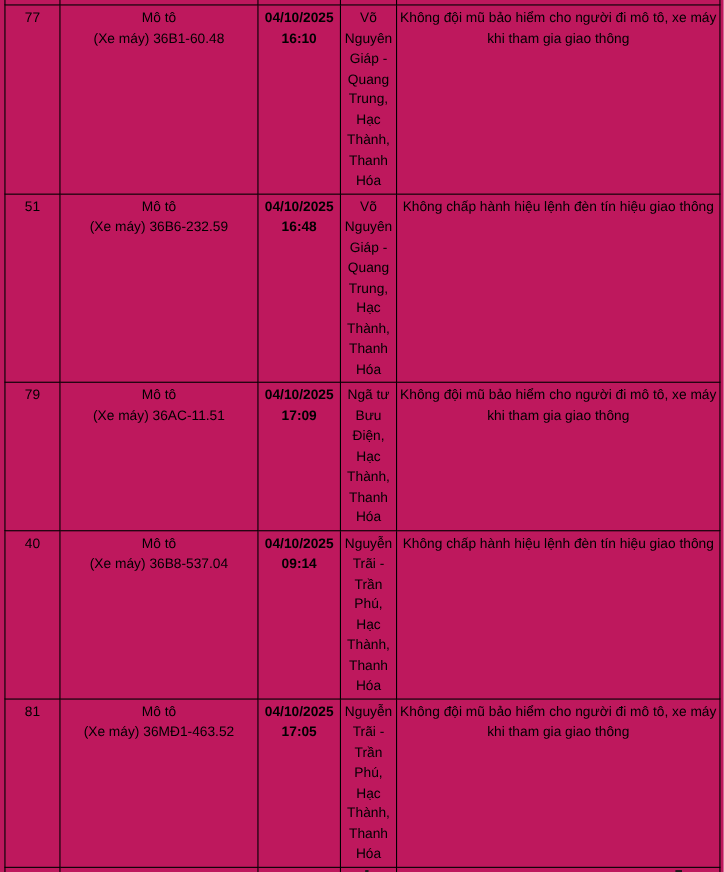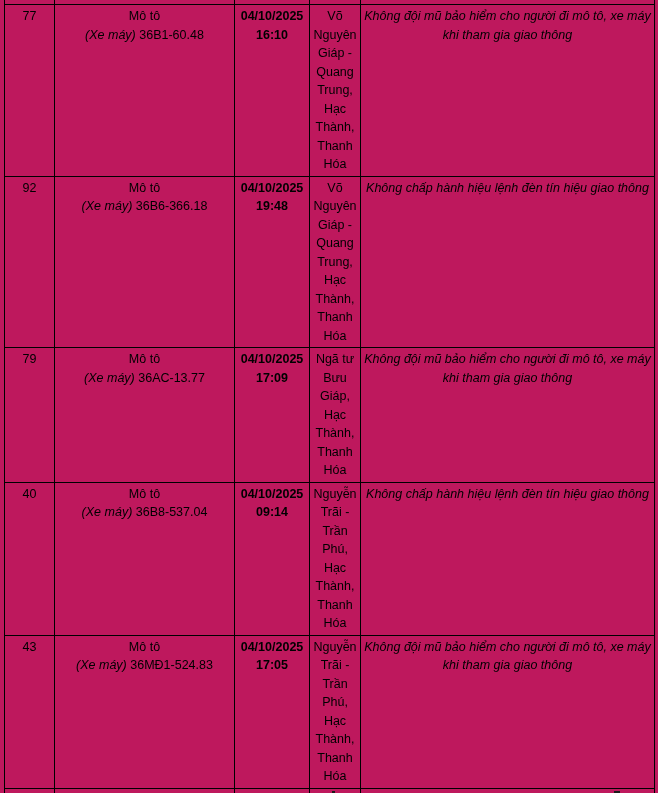"Không đội mũ bảo hiểm" .c-vio { font-style: italic -> none }
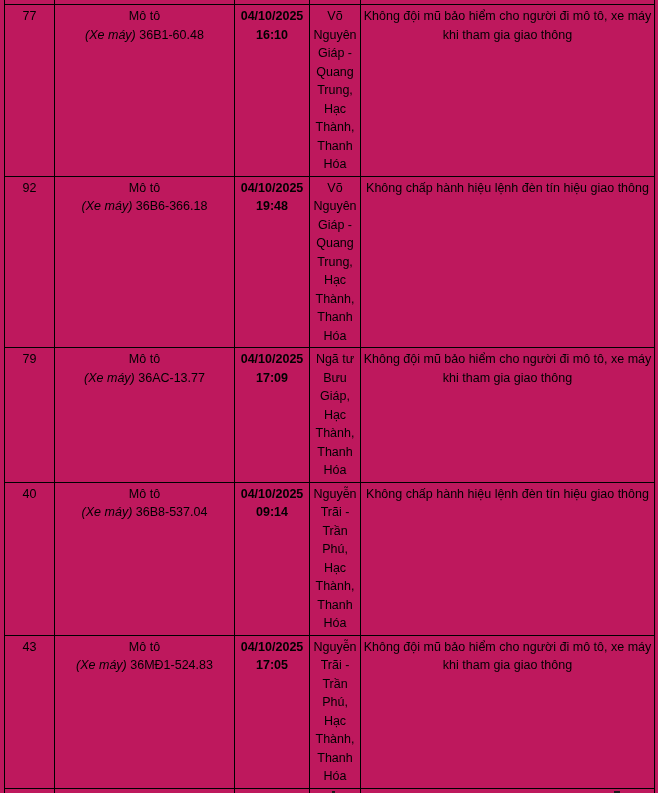"(Xe máy)" .it { font-style: italic -> none }
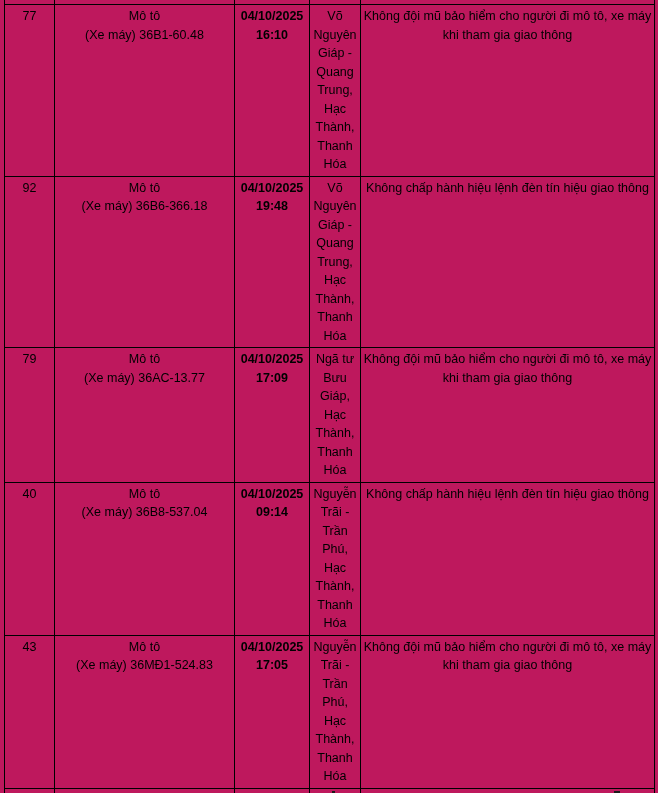"92" span { text: 92 -> 51 }
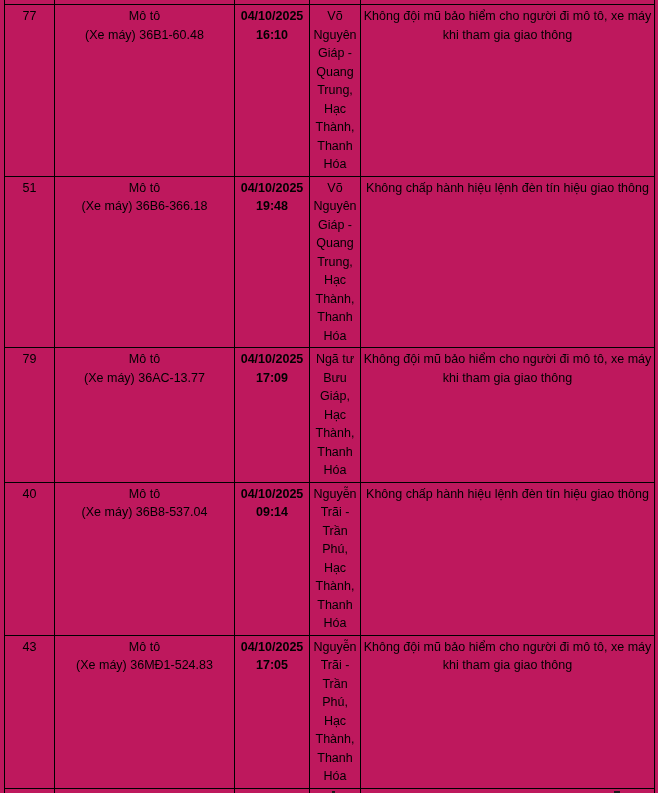"36B6-366.18" span { text: 36B6-366.18 -> 36B6-232.59 }
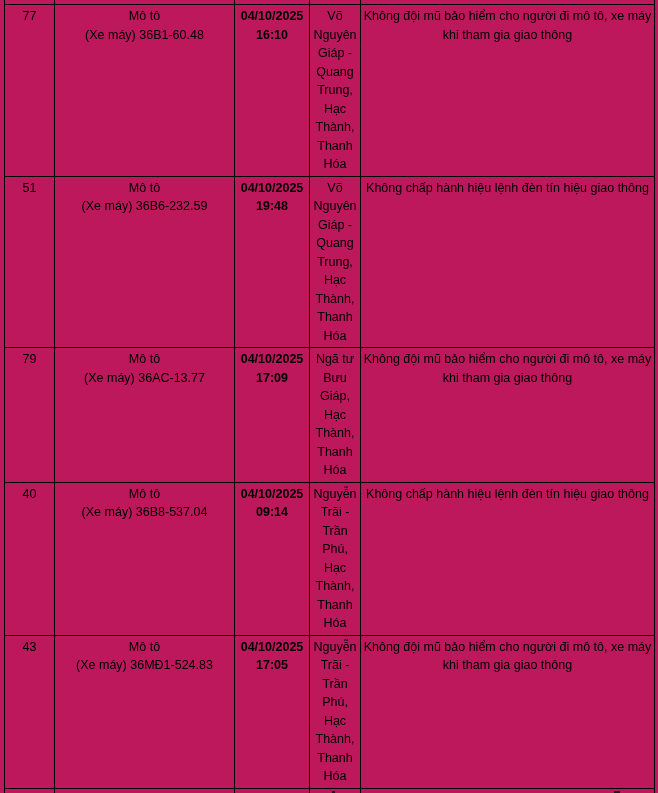"19:48" div { text: 19:48 -> 16:48 }
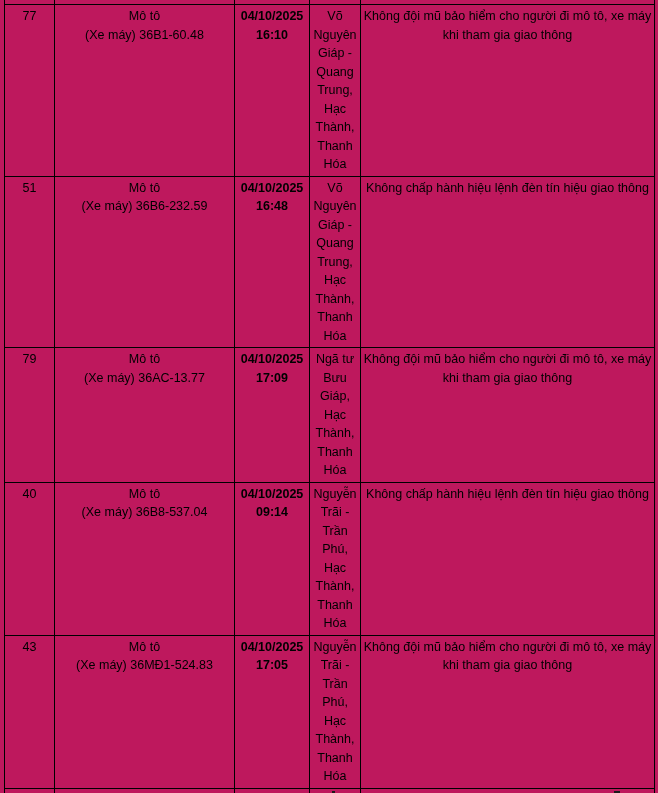"Ngã tư Bưu Giáp, Hạc" td.c-loc { text: Giáp -> Điện }
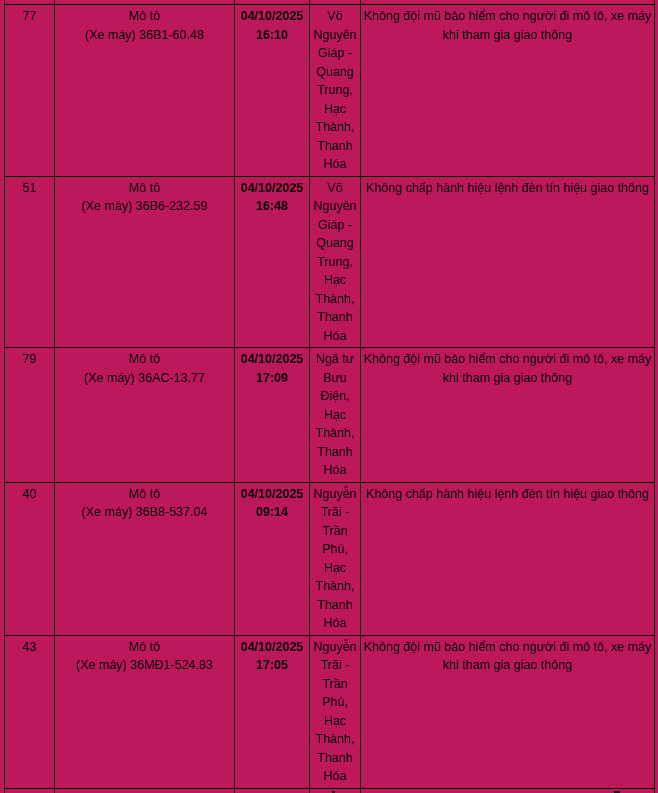"36AC-13.77" span { text: 36AC-13.77 -> 36AC-11.51 }
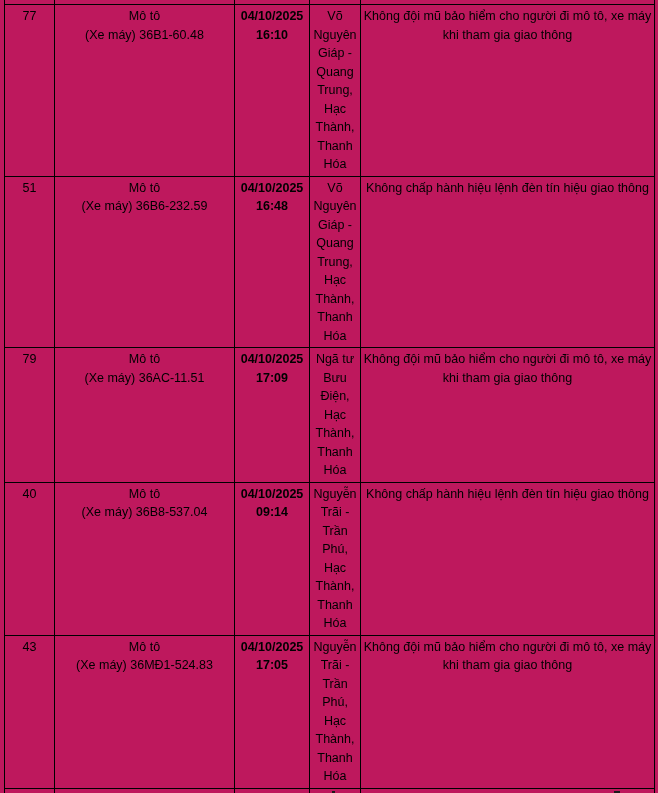"43" span { text: 43 -> 81 }
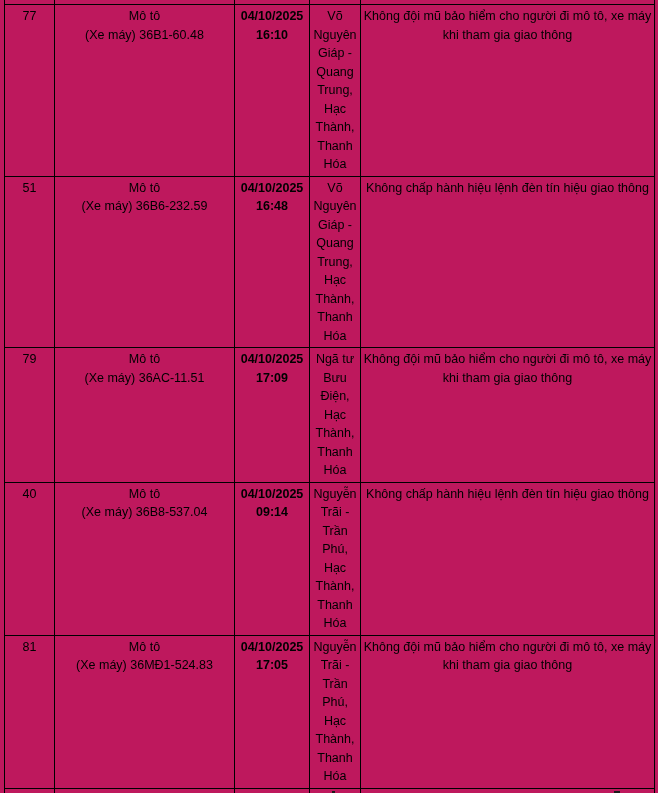"36MĐ1-524.83" span { text: 36MĐ1-524.83 -> 36MĐ1-463.52 }
